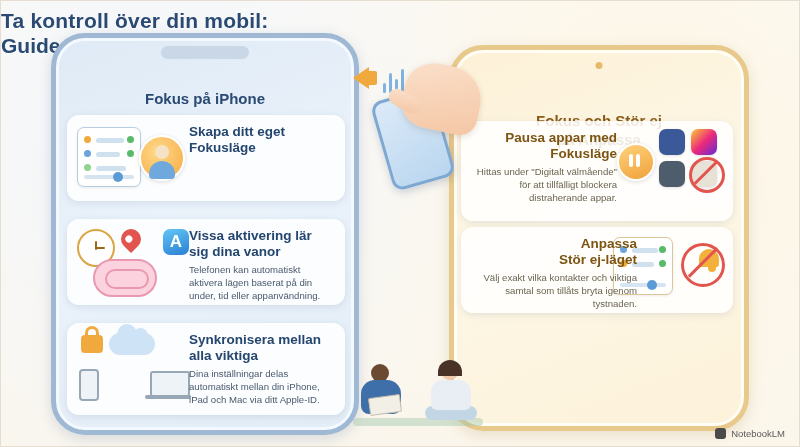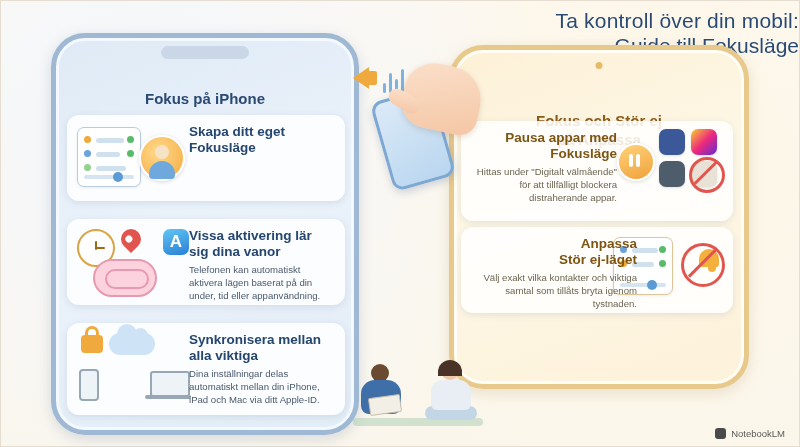"Ta kontroll över din mobil:" .title { font-weight: normal -> bold; text-align: right -> left }
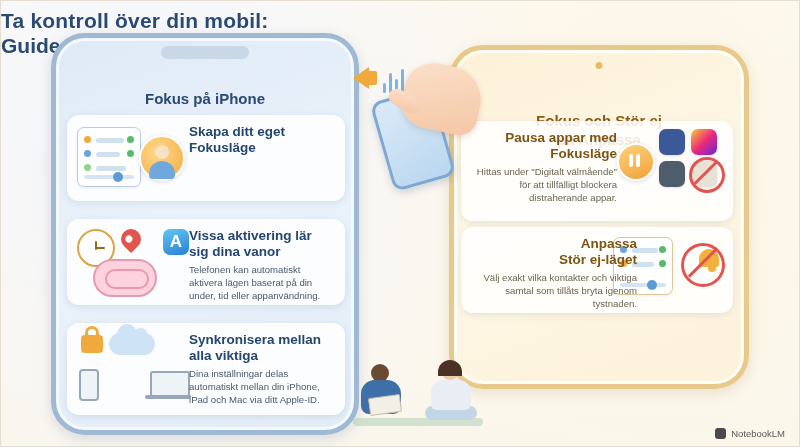"Fokus och Stör ej" .phone-right { height: 344px -> 386px }
